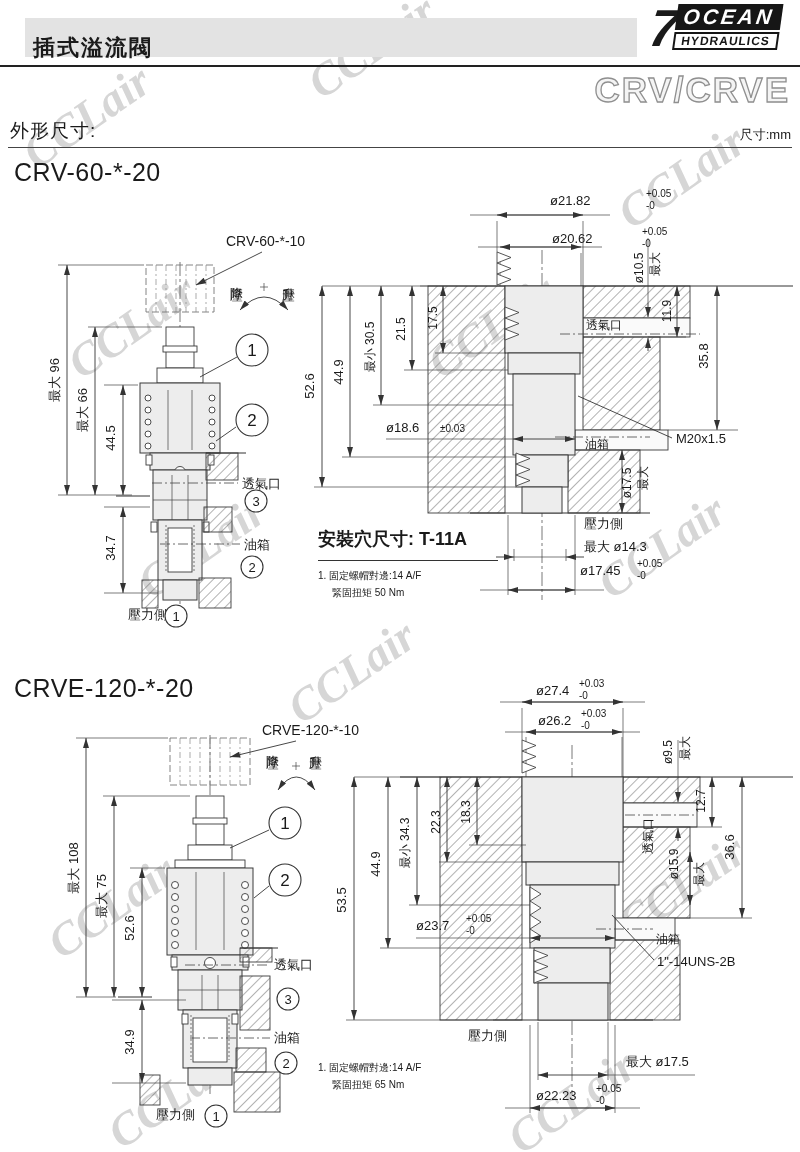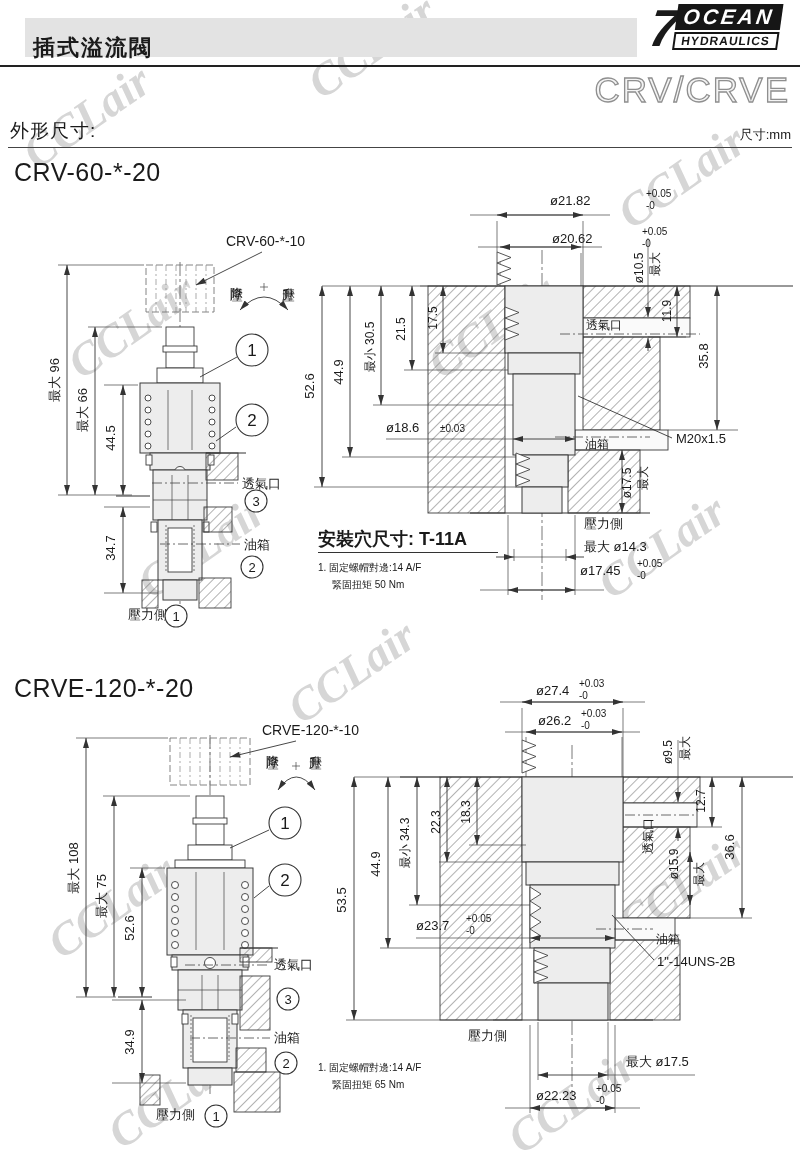"CRV/CRVE" .series { font-weight: normal -> bold }
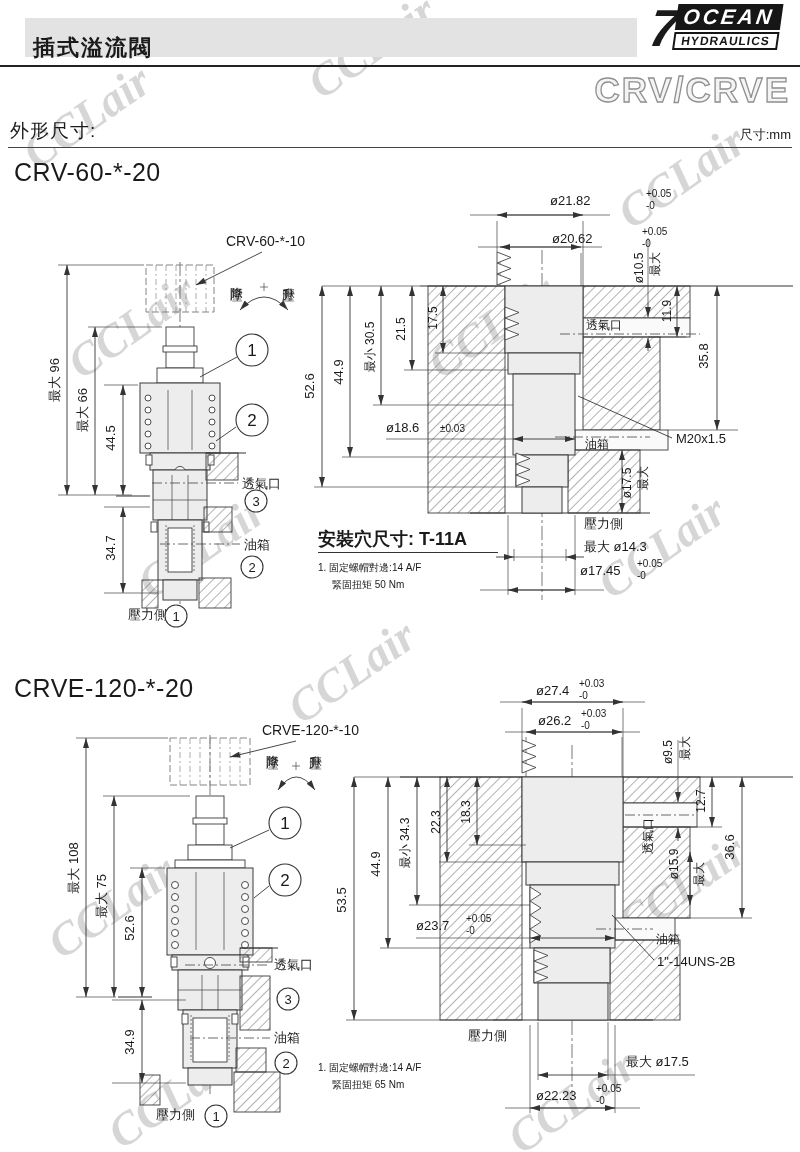"安裝穴尺寸: T-11A" .inst-title { padding-bottom: 1px -> 9px }
